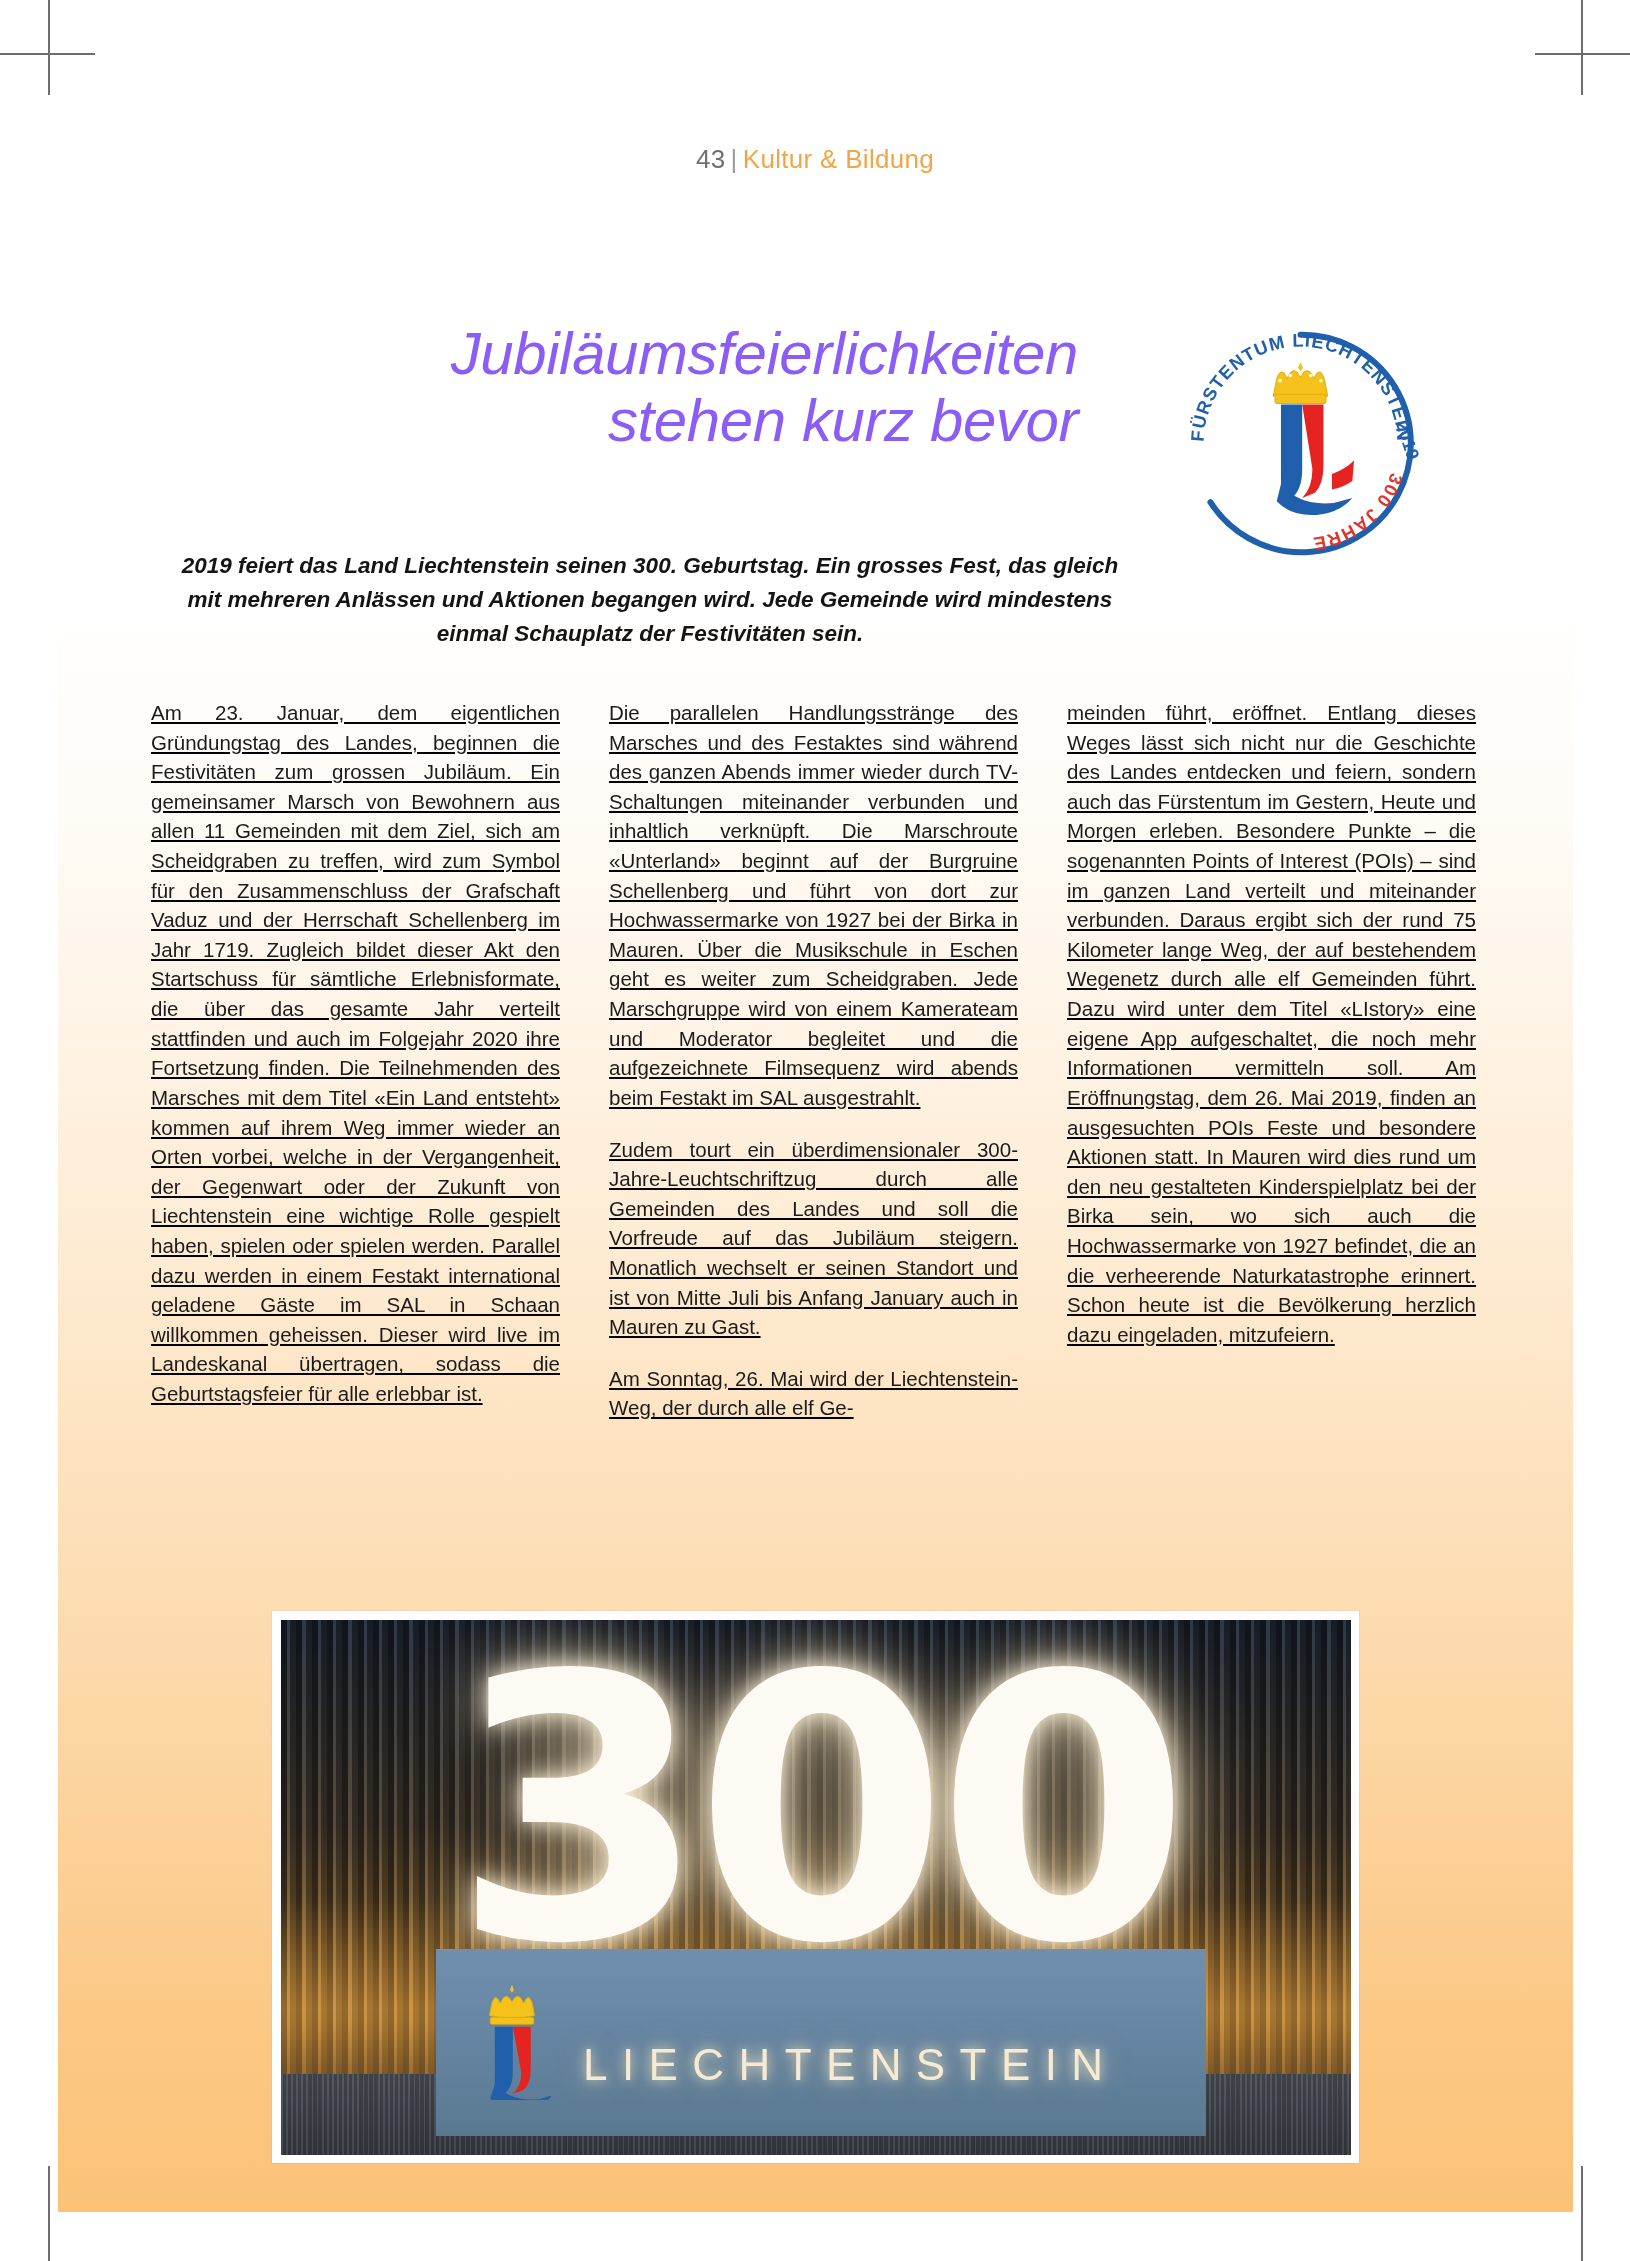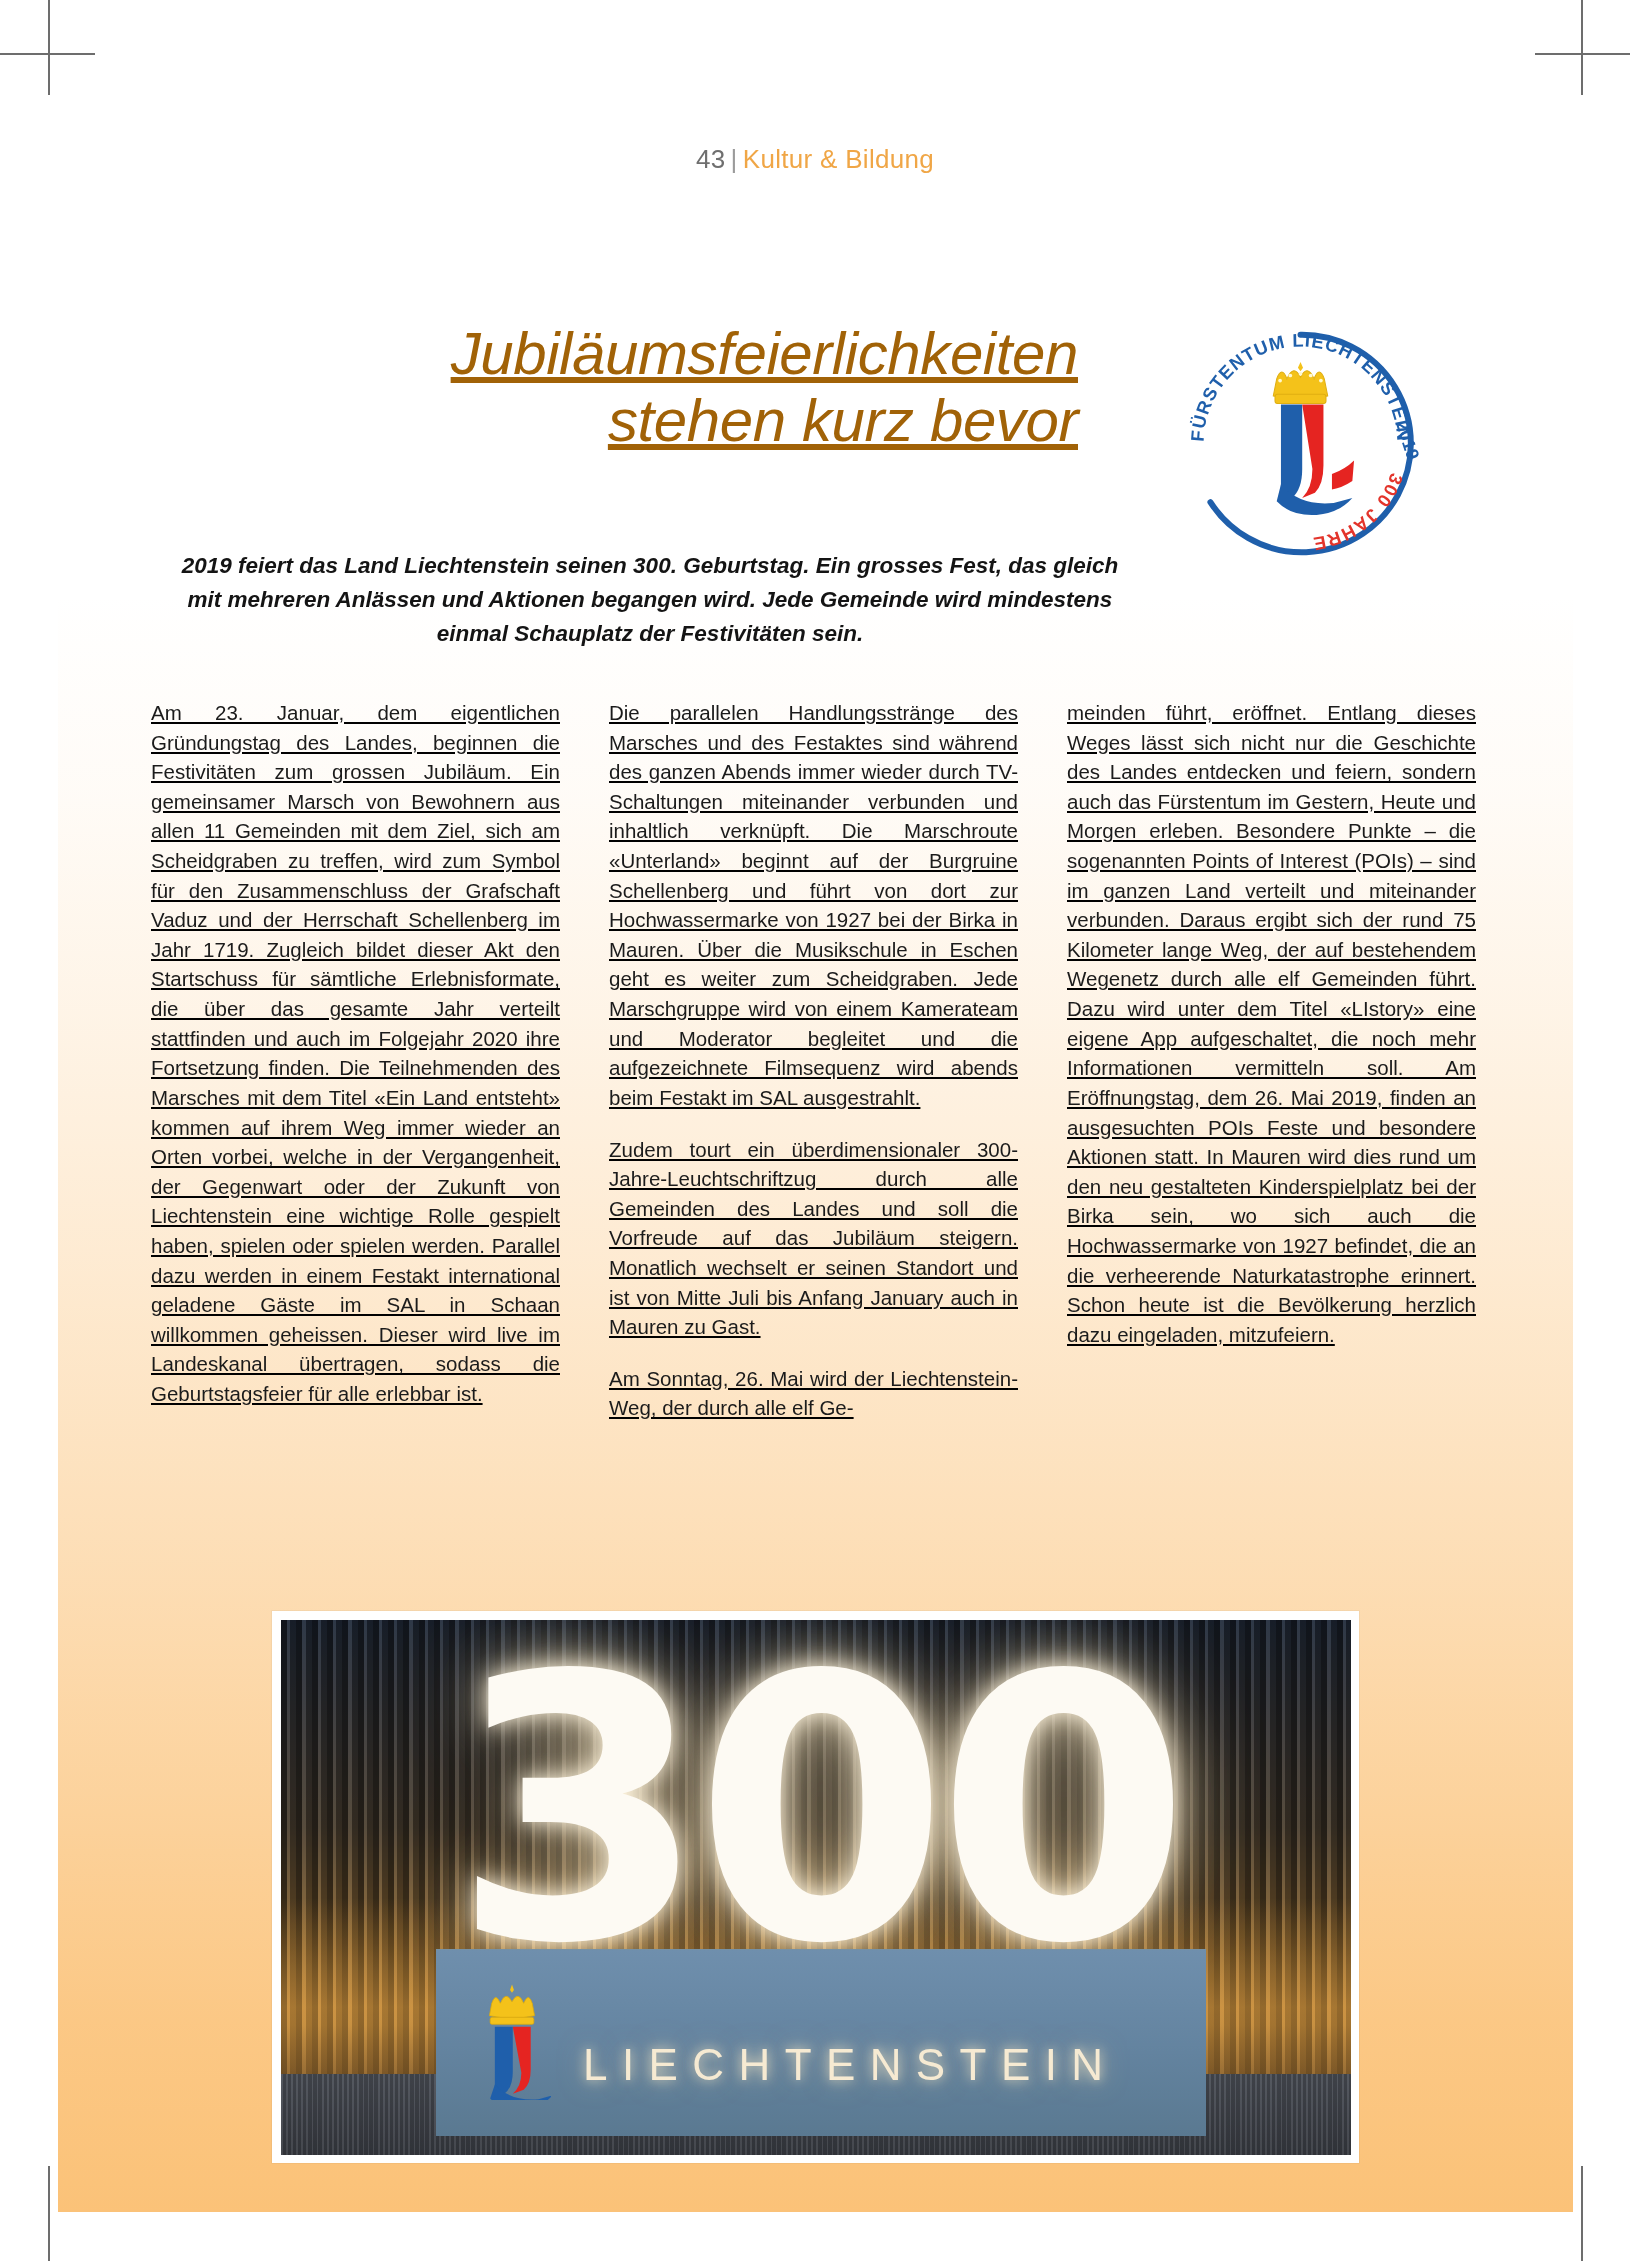"Jubiläumsfeierlichkeiten" #headline { color: #a16207 -> #8b5cf6; text-decoration: underline -> none }
